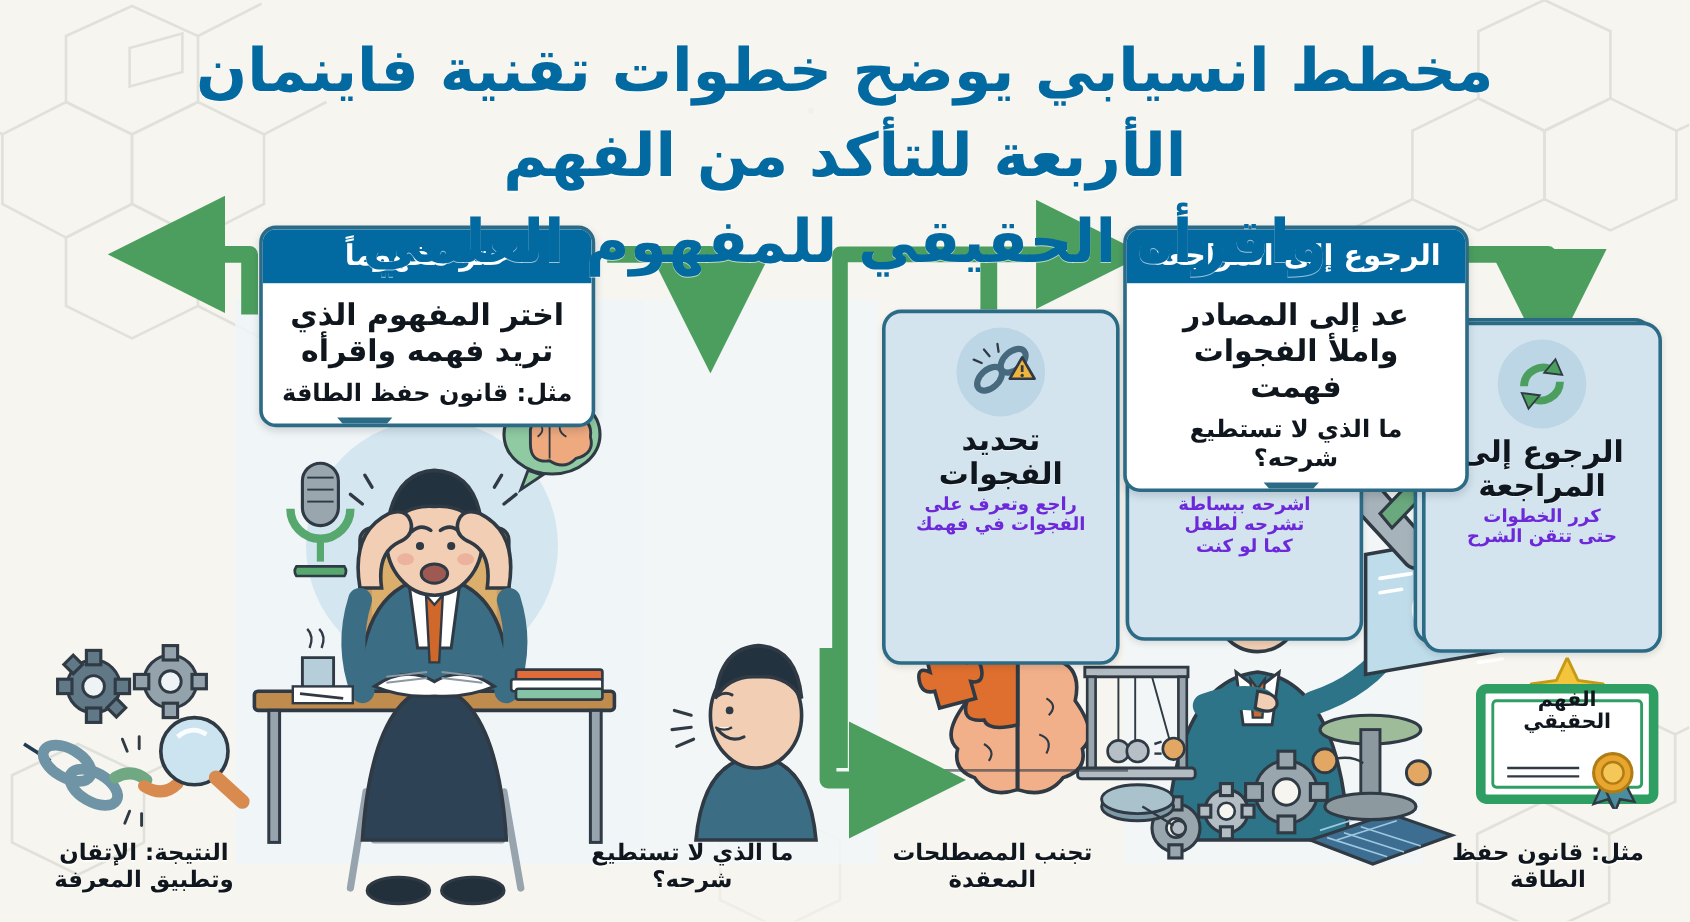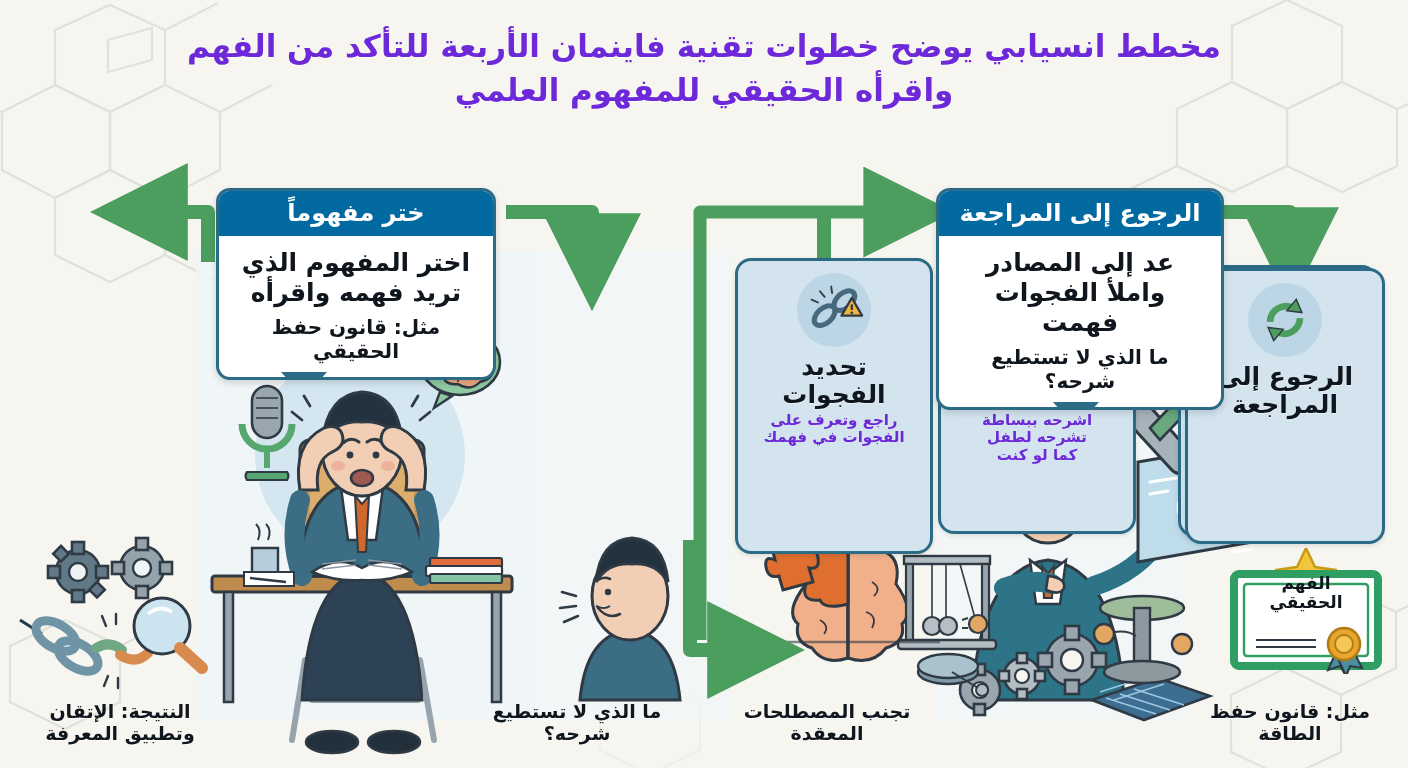"مخطط انسيابي يوضح خطوات تقنية" #title-block .tl { color: #6d28d9 -> #0369a1; font-size: 31px -> 50px }
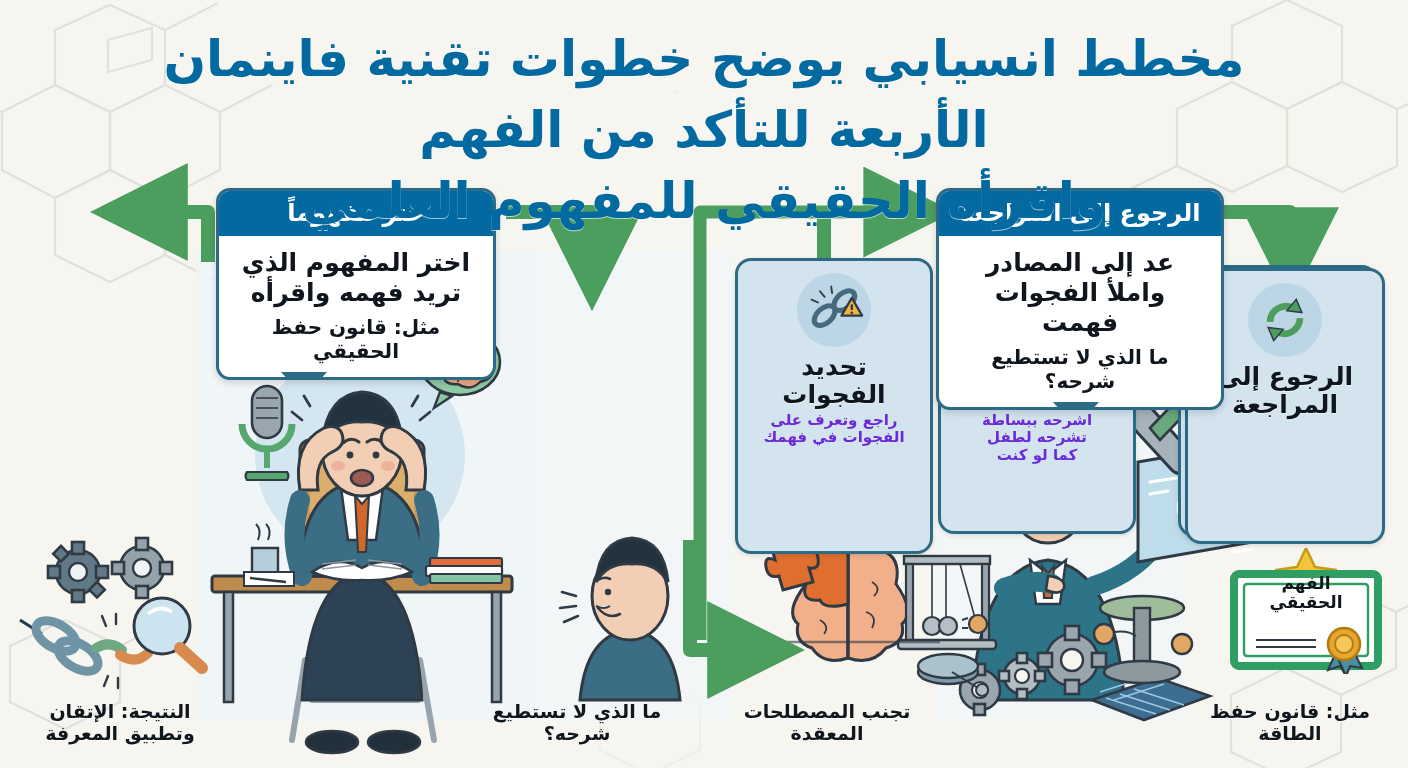"مثل: قانون حفظ الحقيقي" span.cal-sub { text: الحقيقي -> الطاقة }
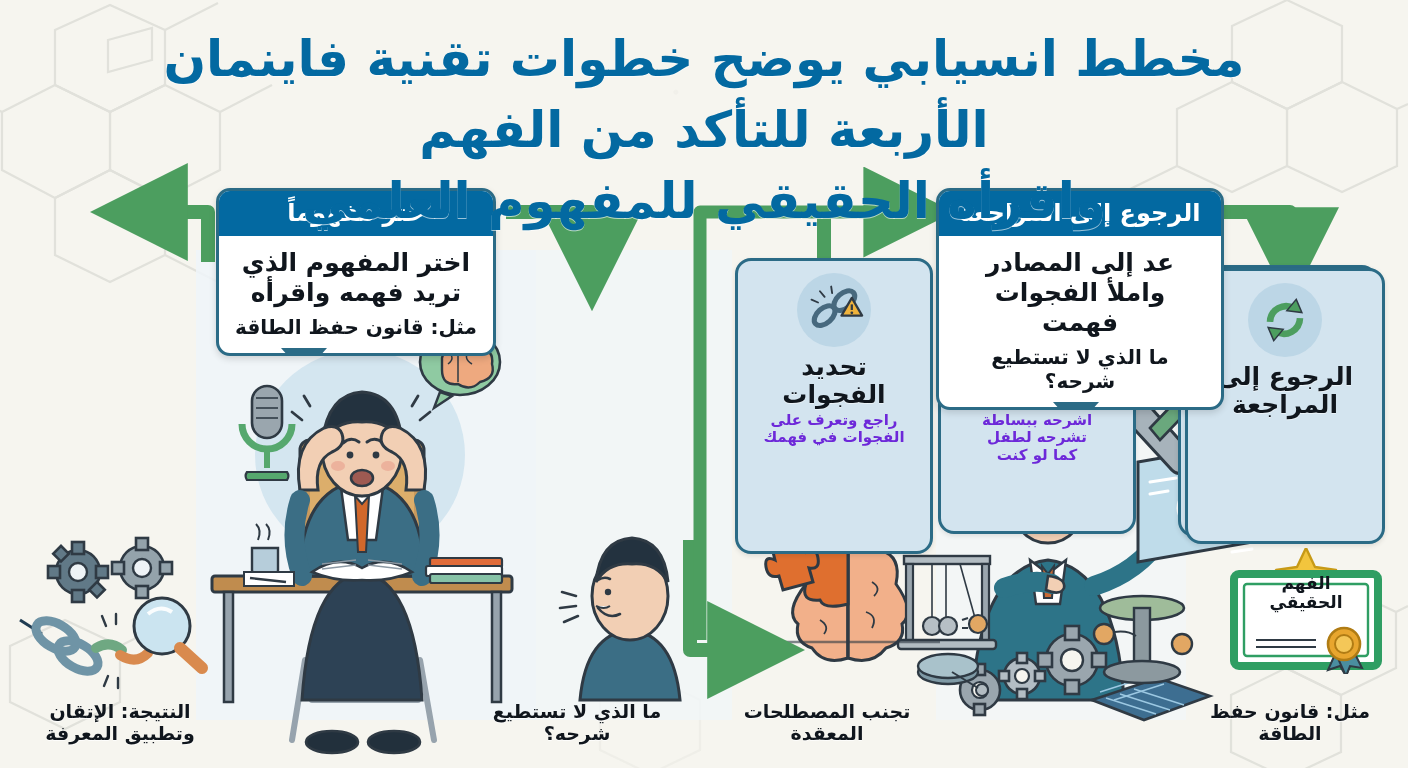"كرر الخطوات" span.st-desc { html: none -> <span>كرر الخطوات<br>حتى تتقن الشرح</span> }
